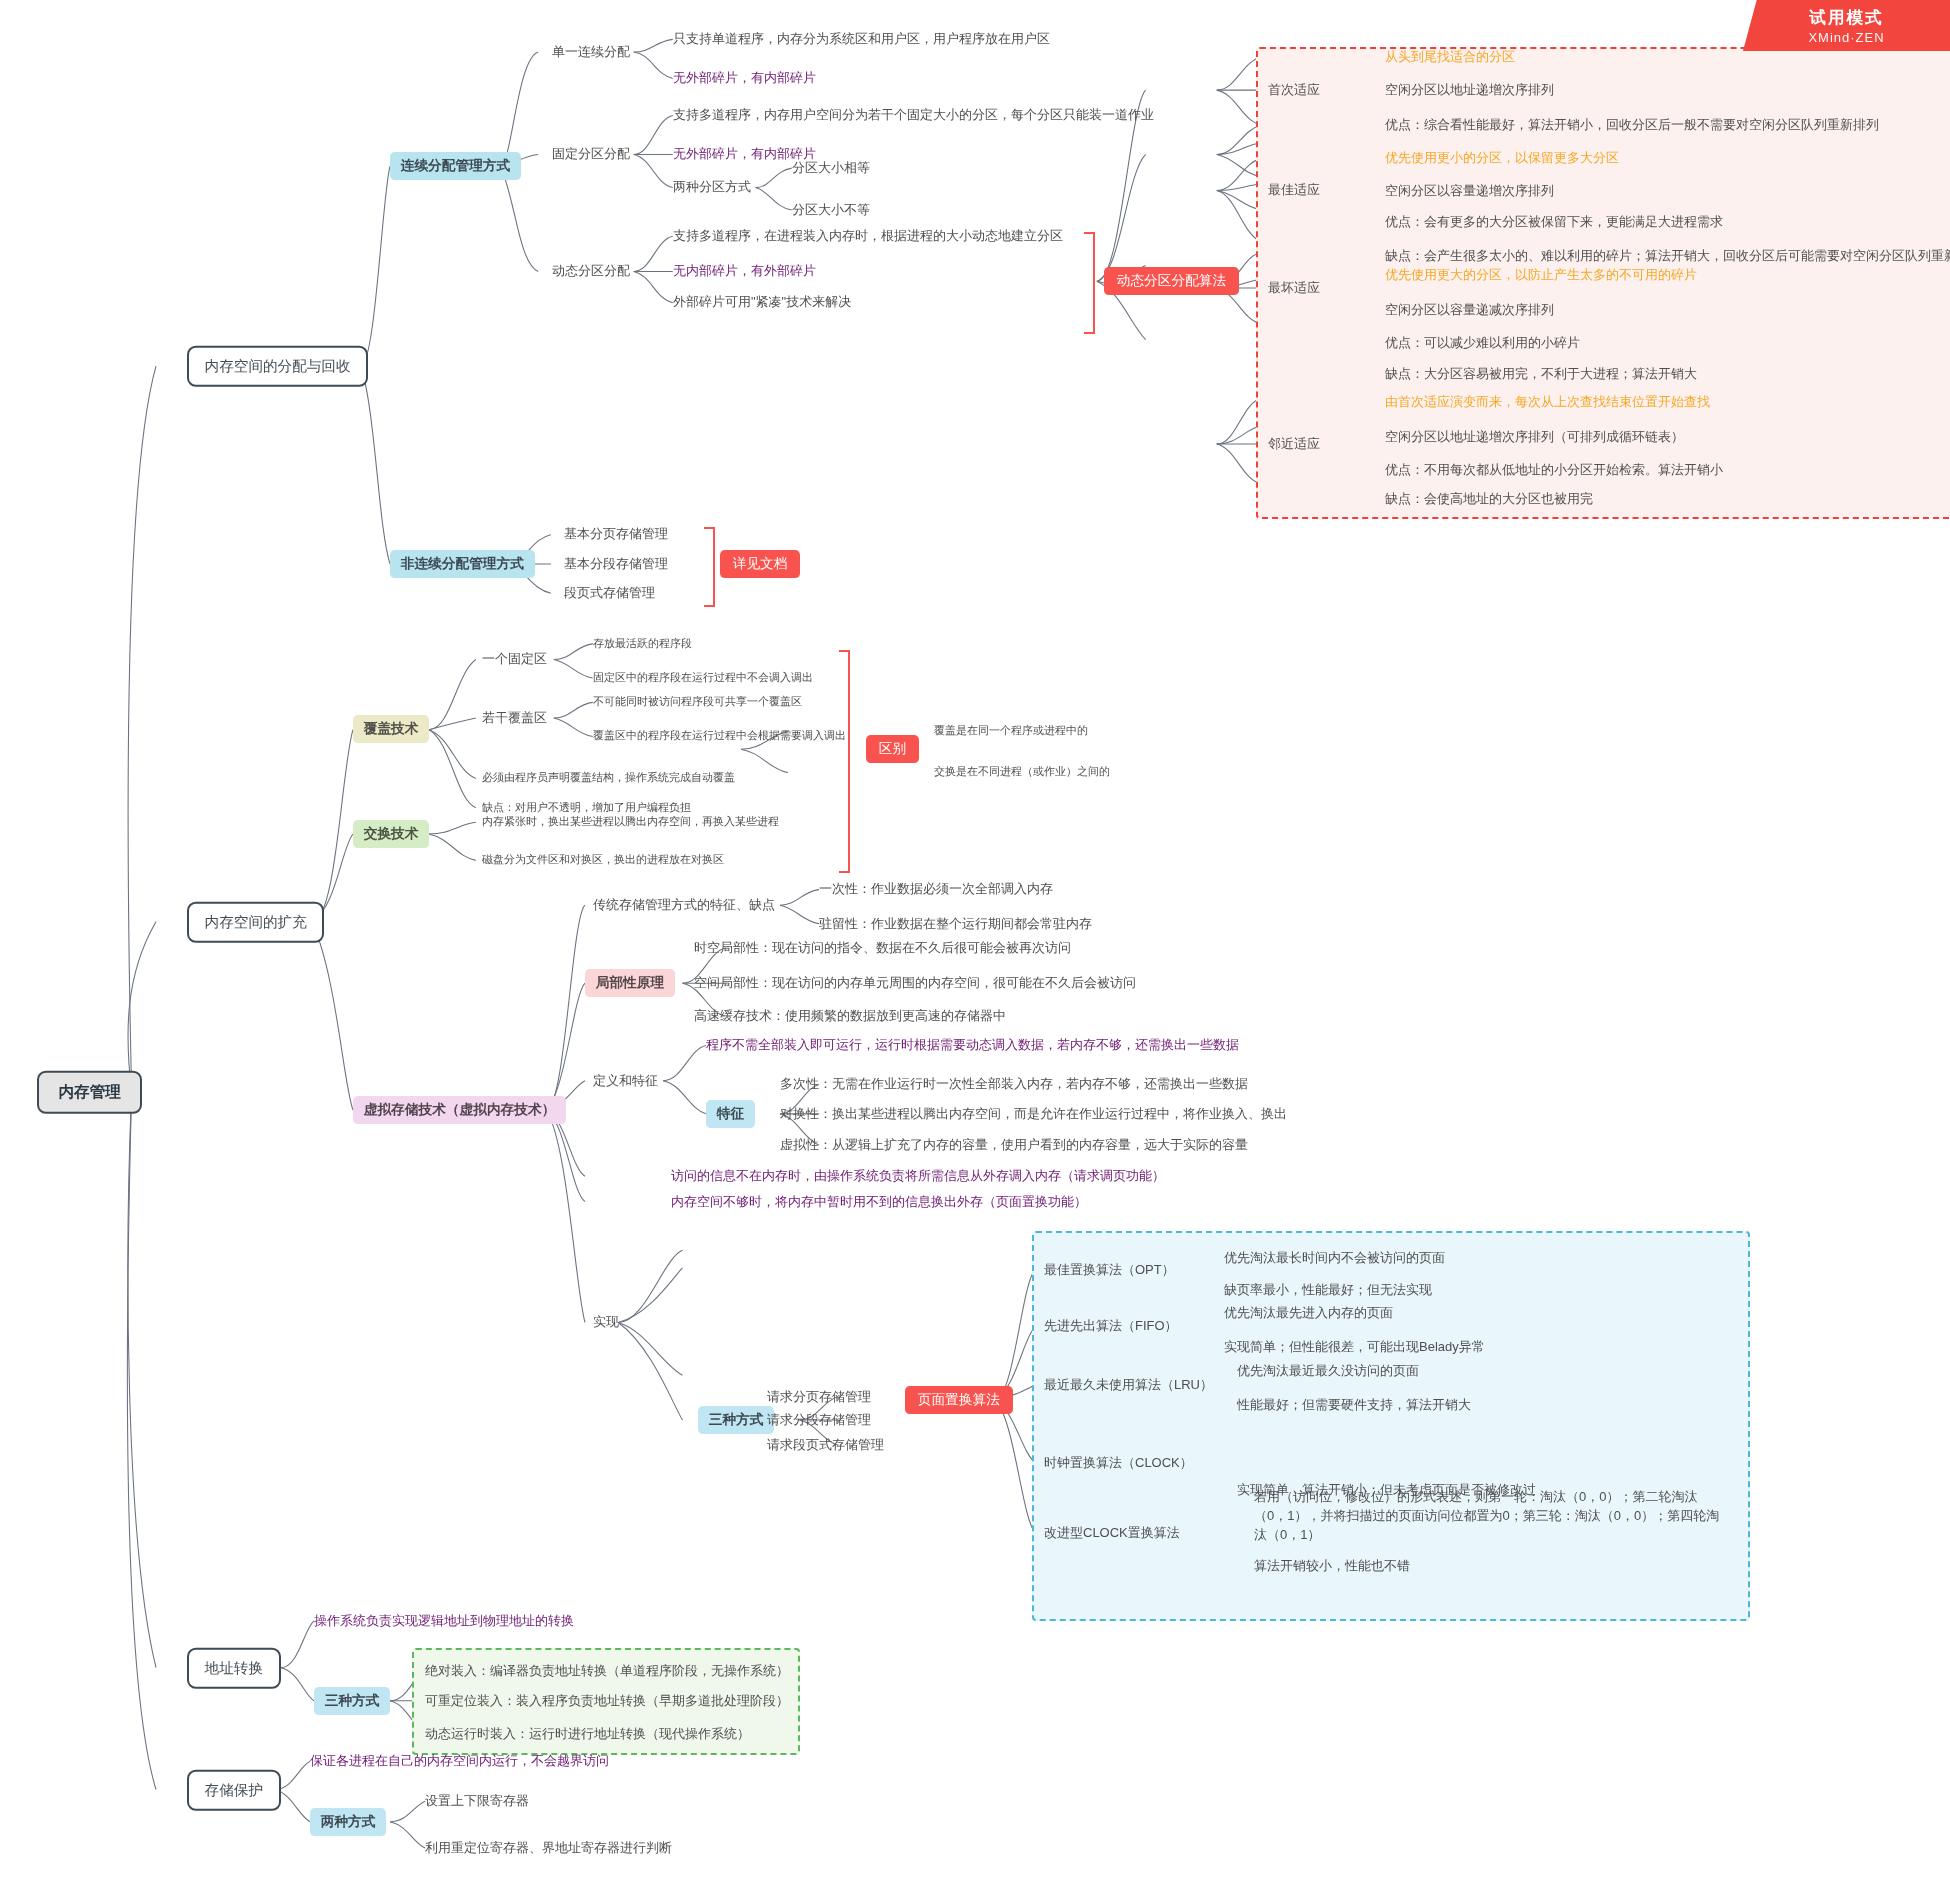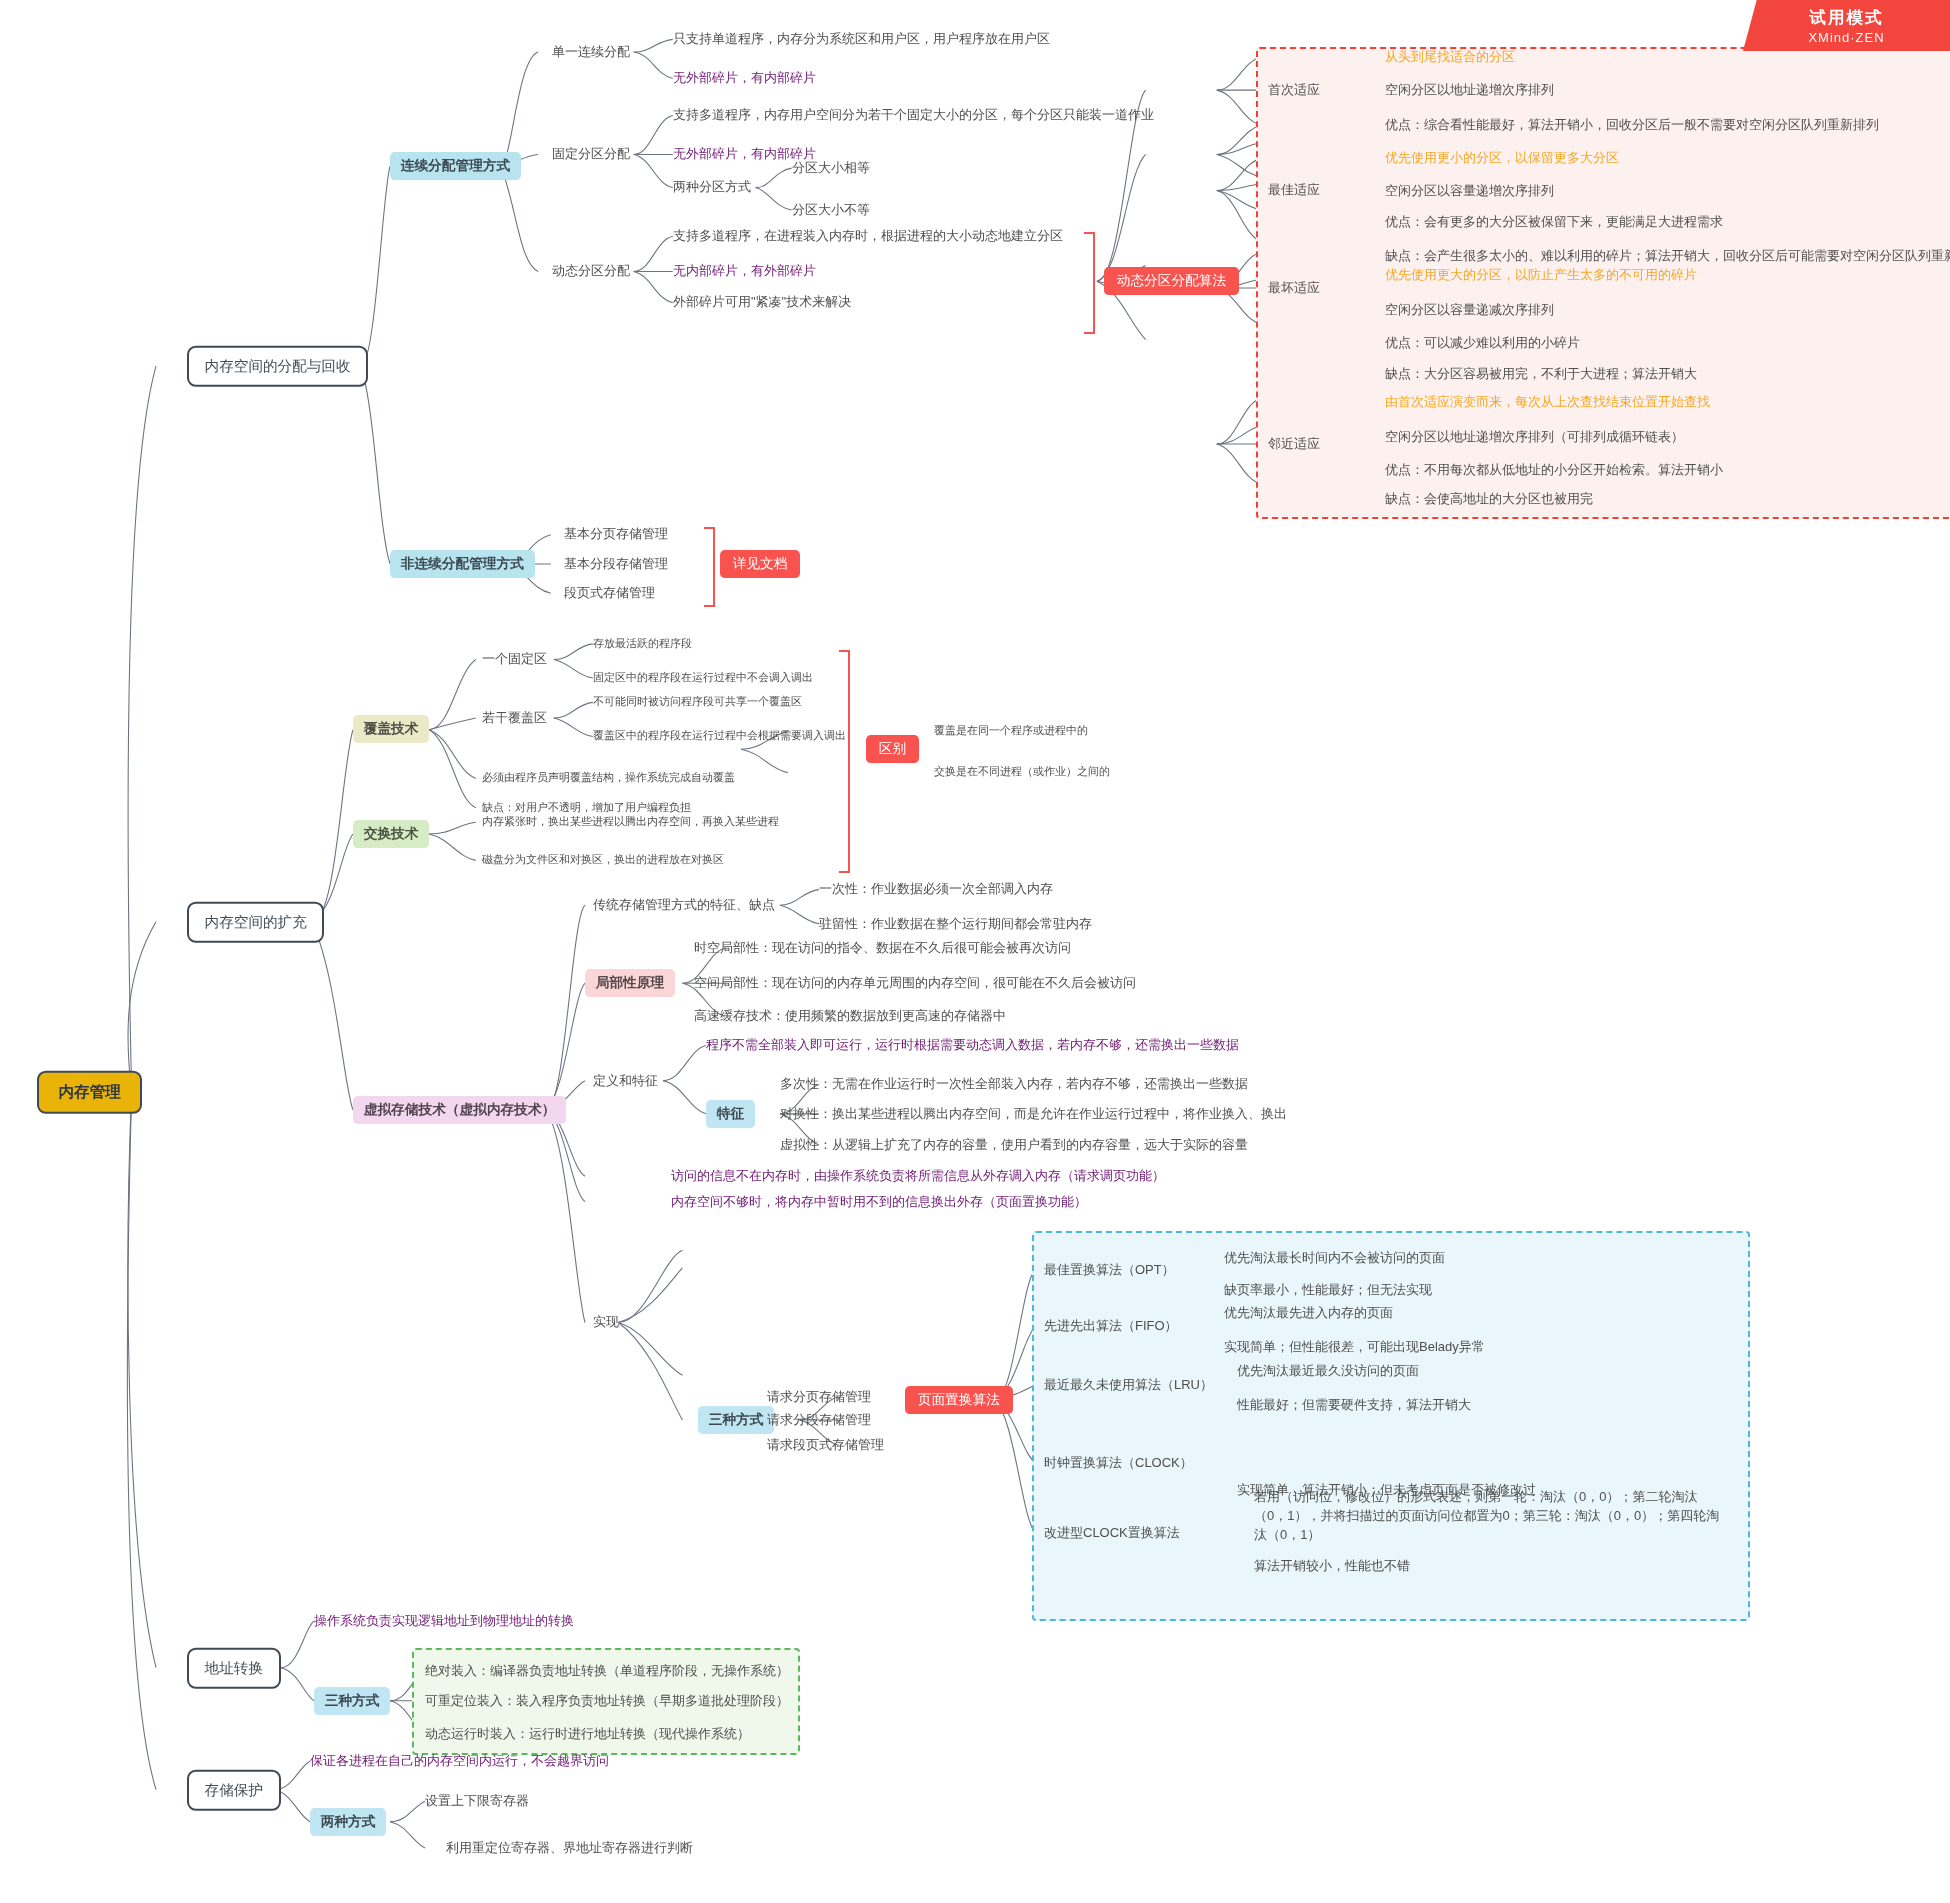"内存管理" .box.root { background: #eab308 -> #e5e5e5 }
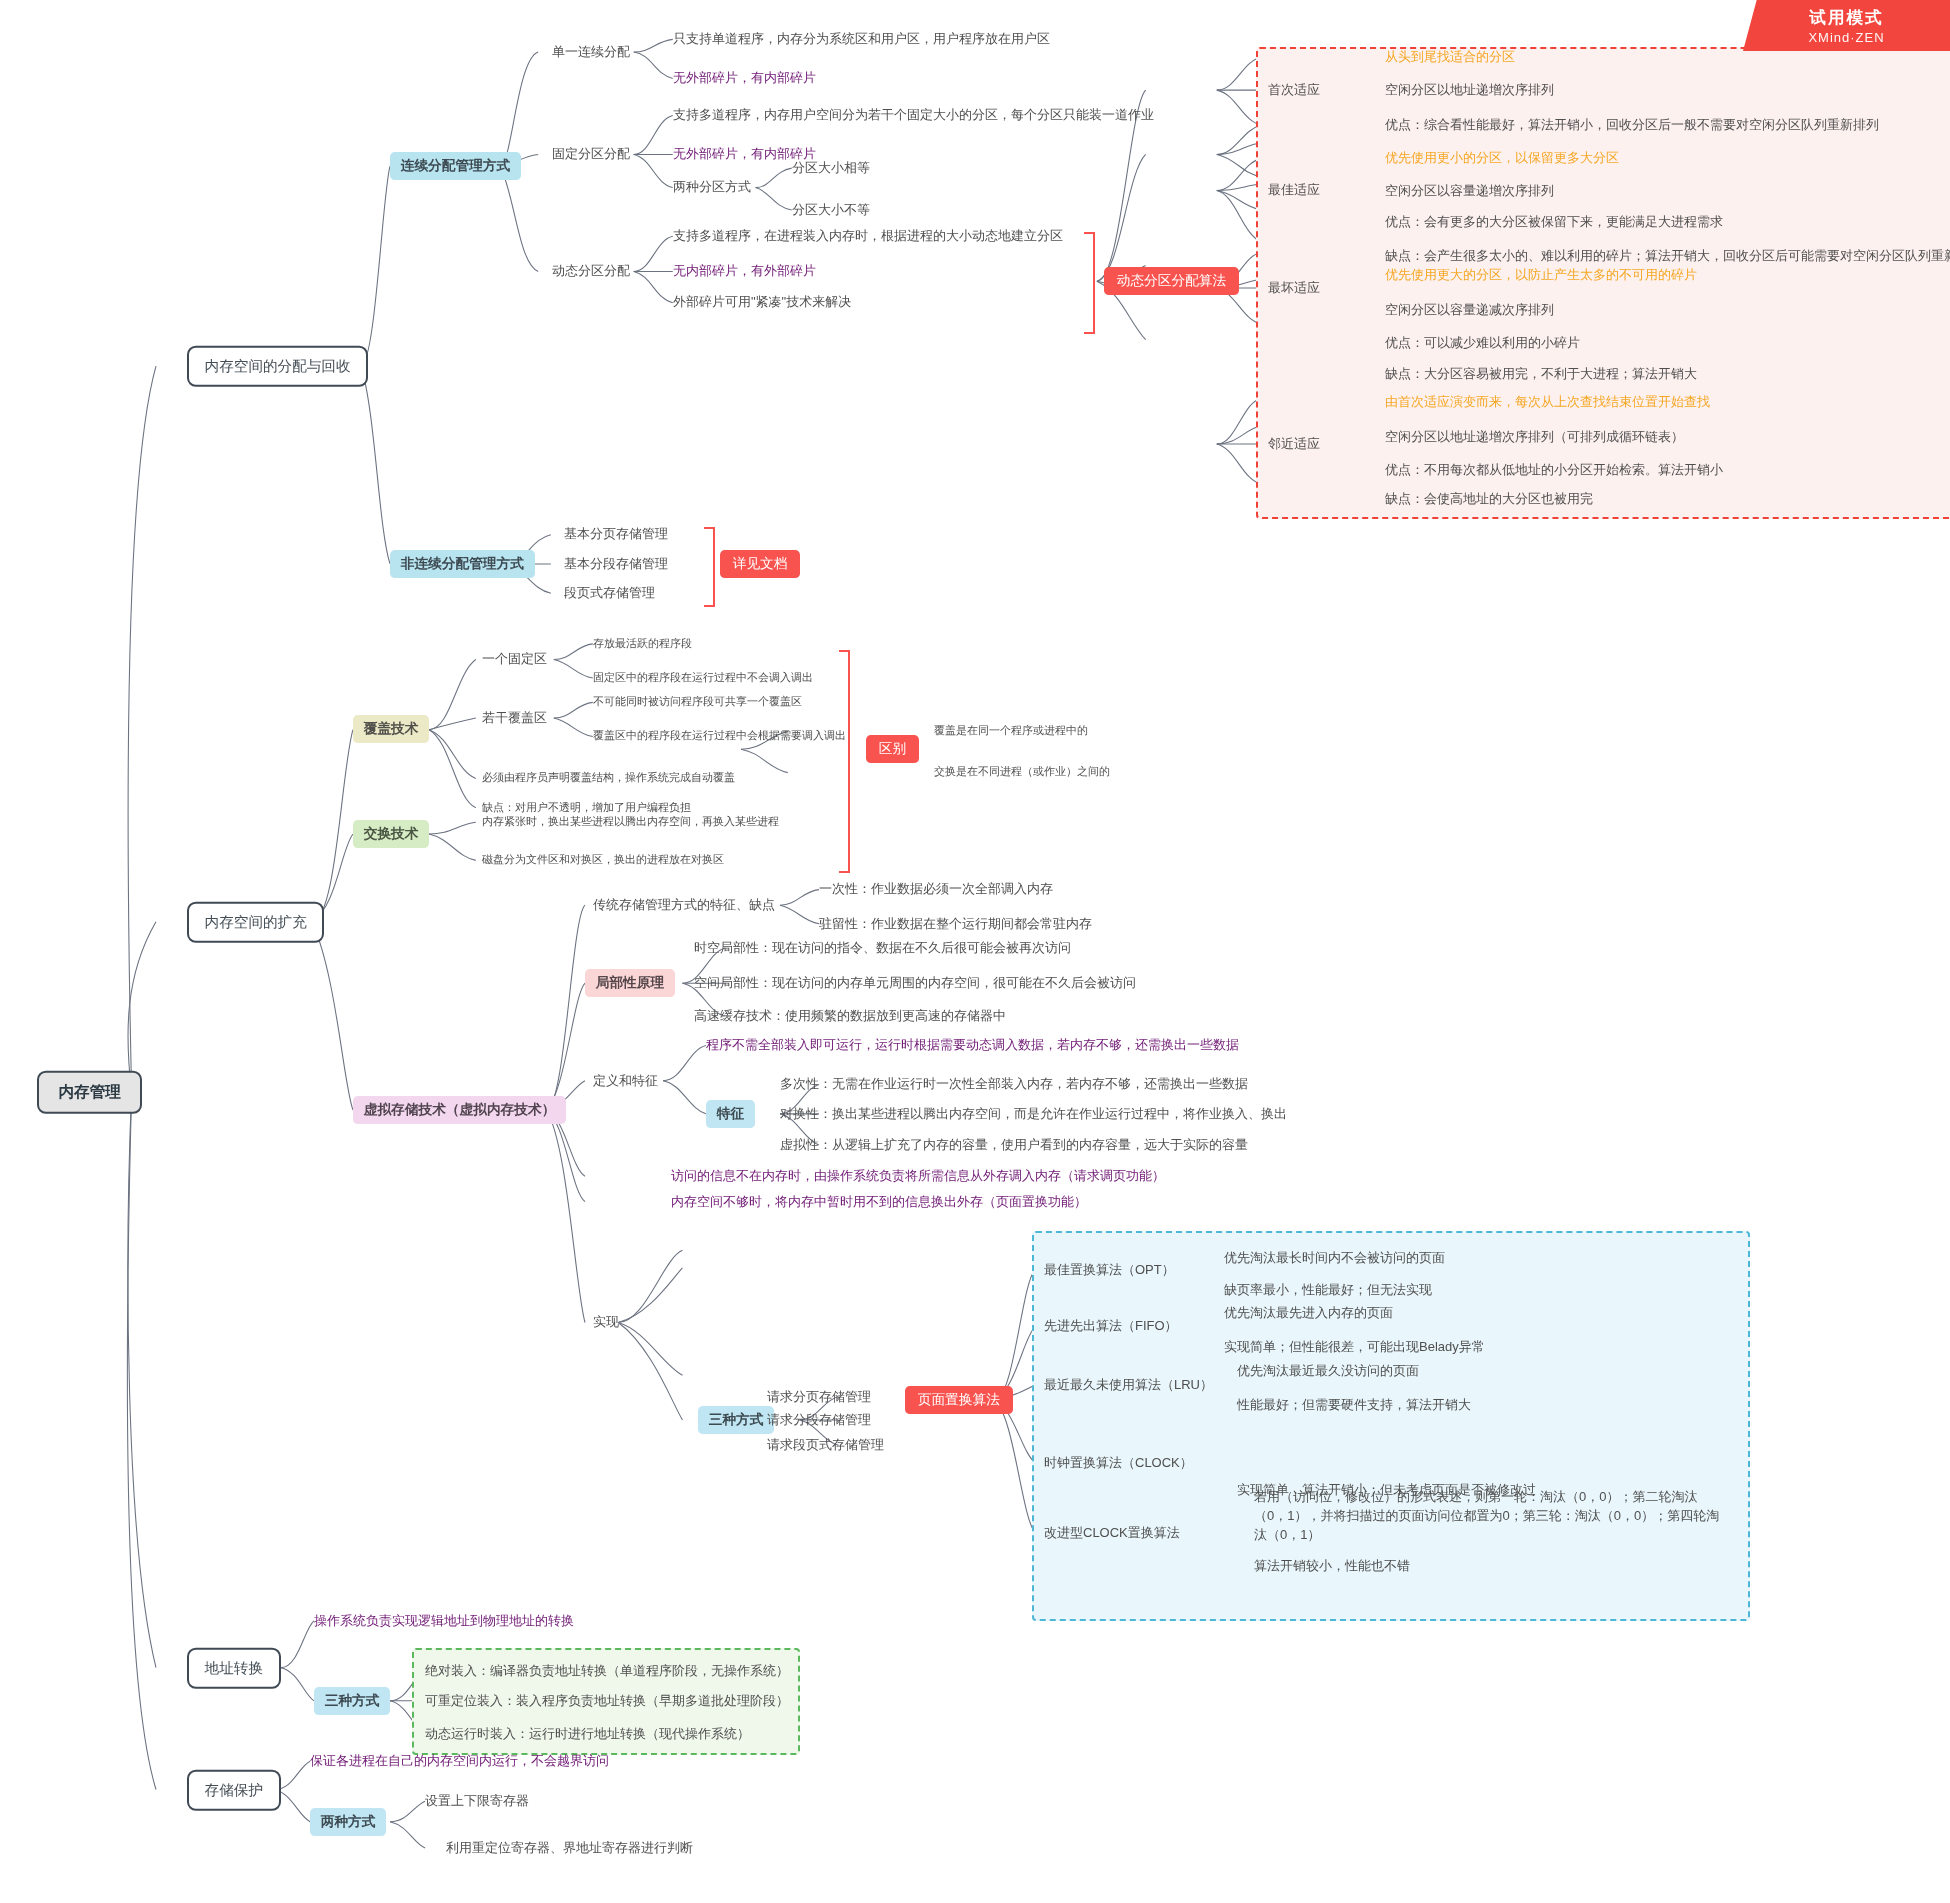"利用重定位寄存器、界地址寄存器进行判断" div.node { margin-left: 21px -> none }
